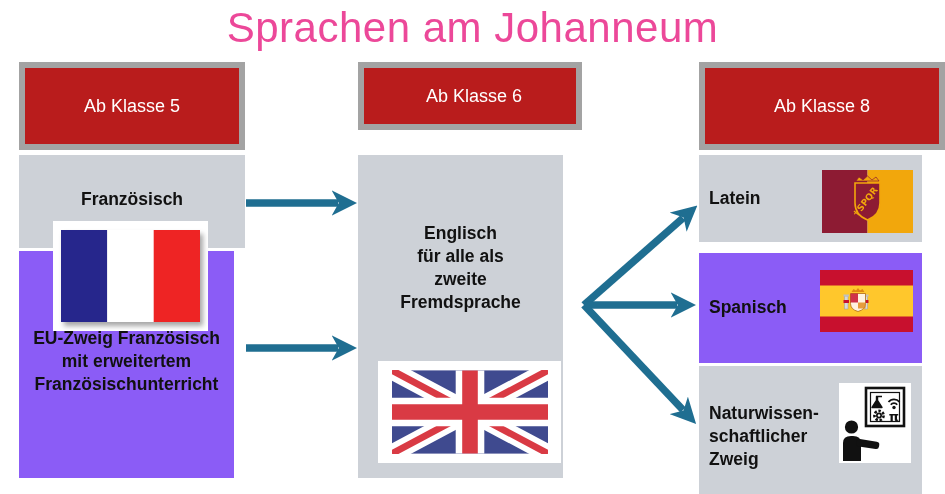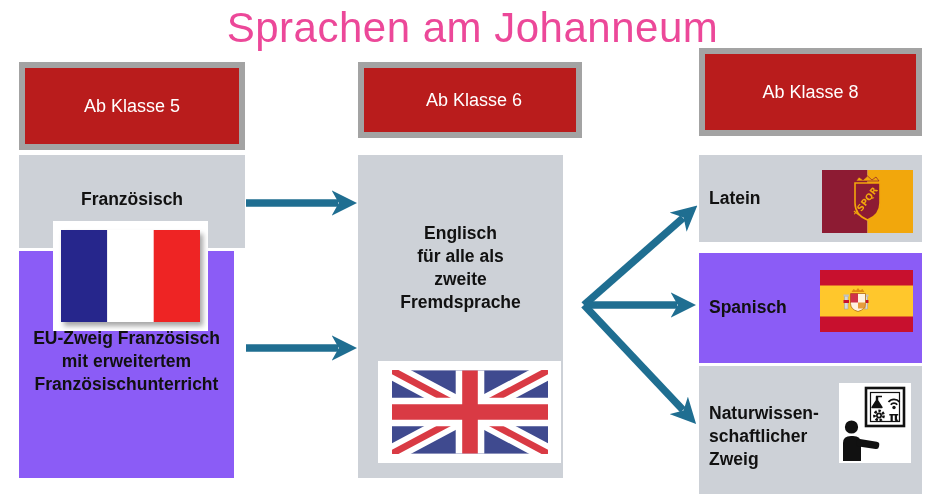"Ab Klasse 6" div.hdr { height: 76px -> 68px }
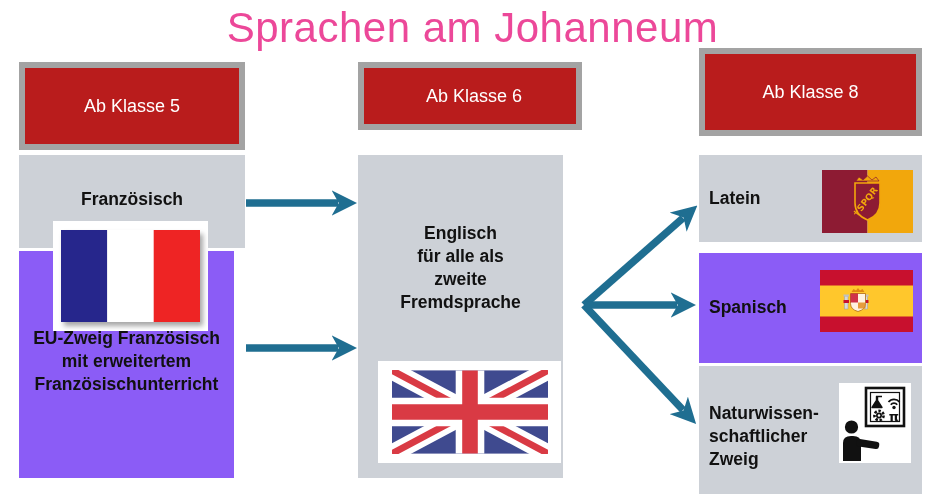"Ab Klasse 8" div.hdr { top: 48px -> 62px; width: 223px -> 246px }
